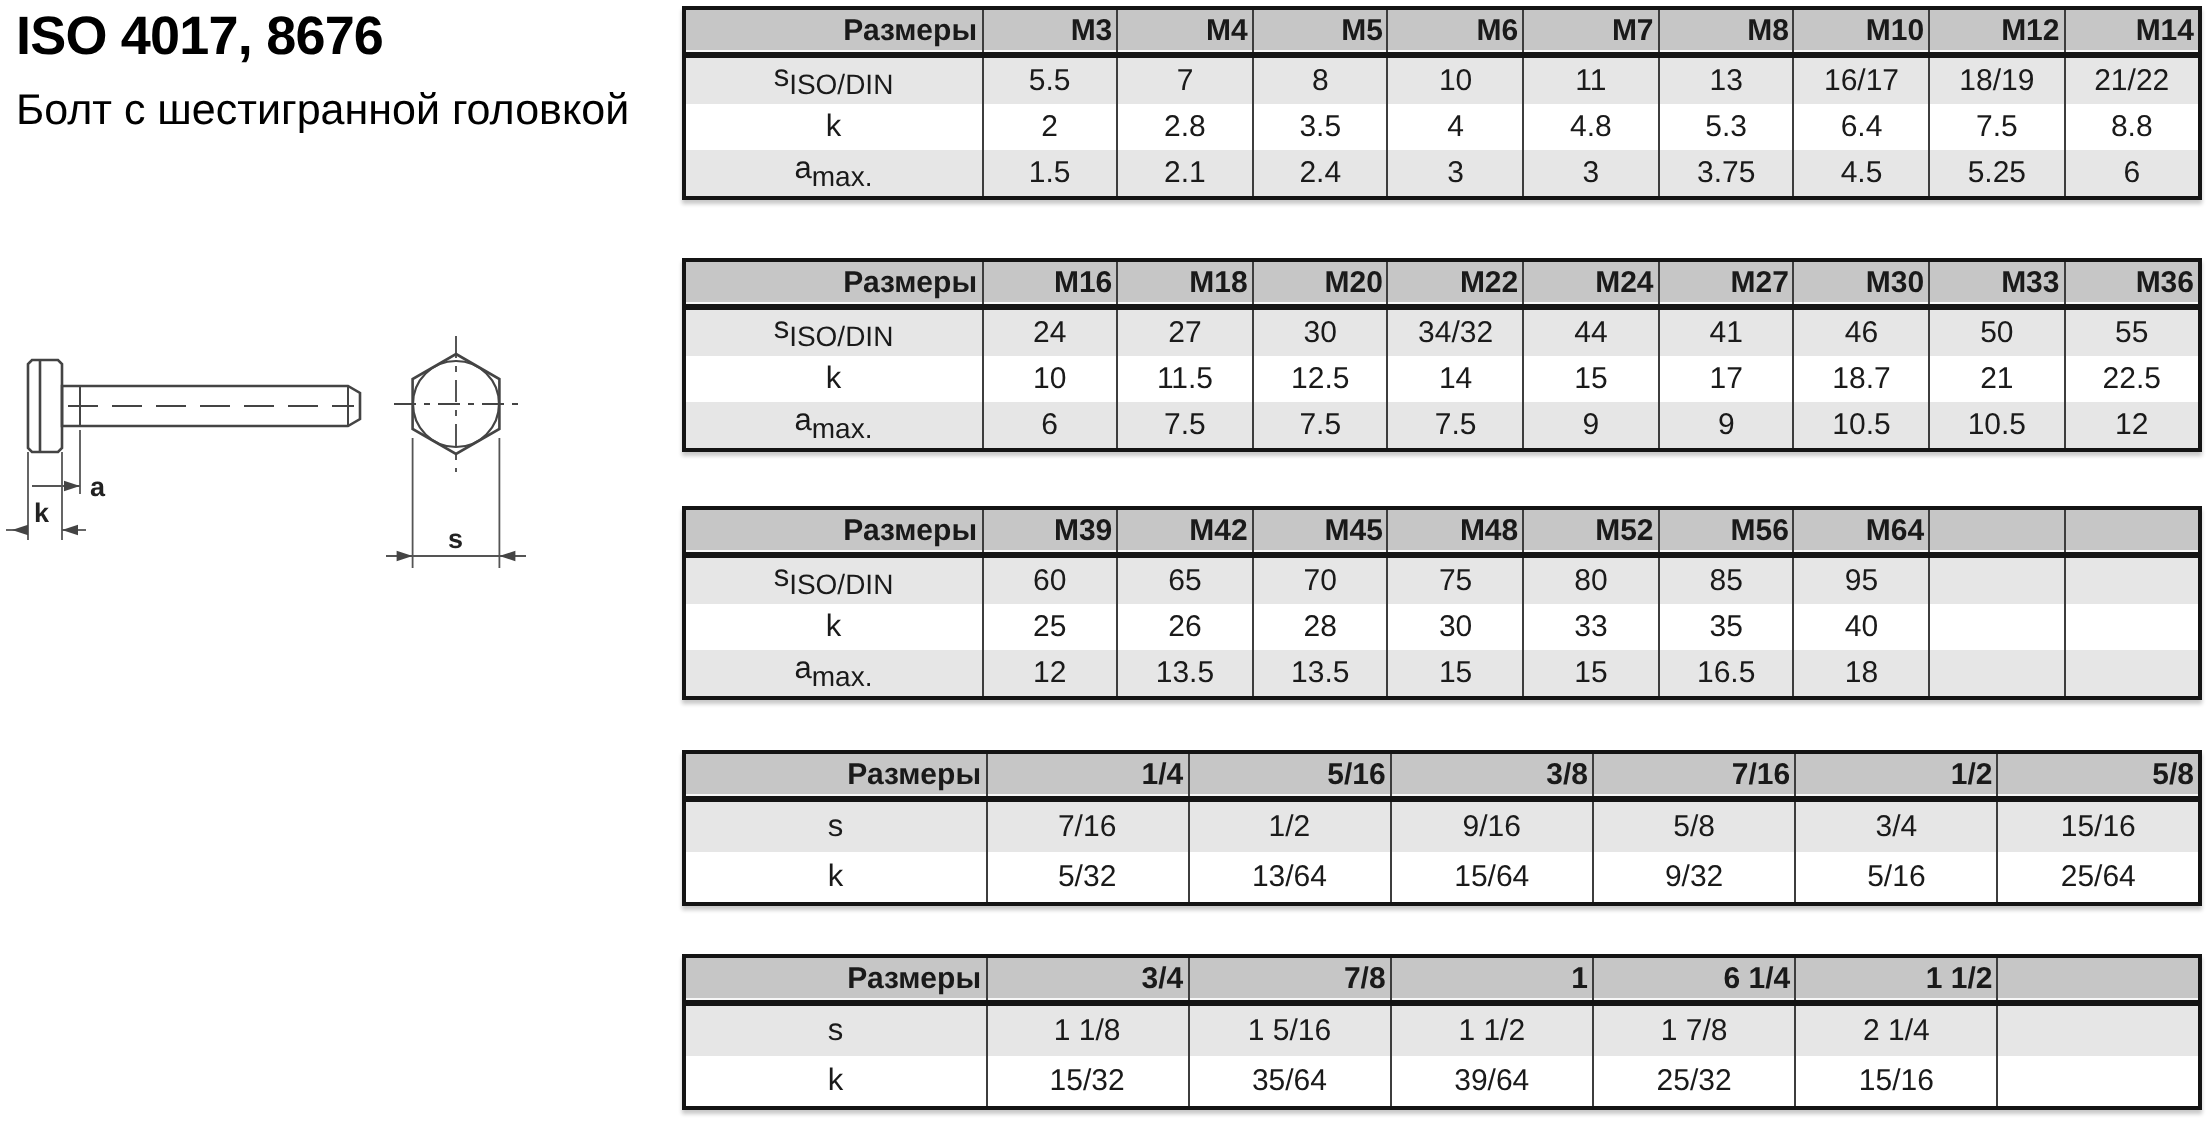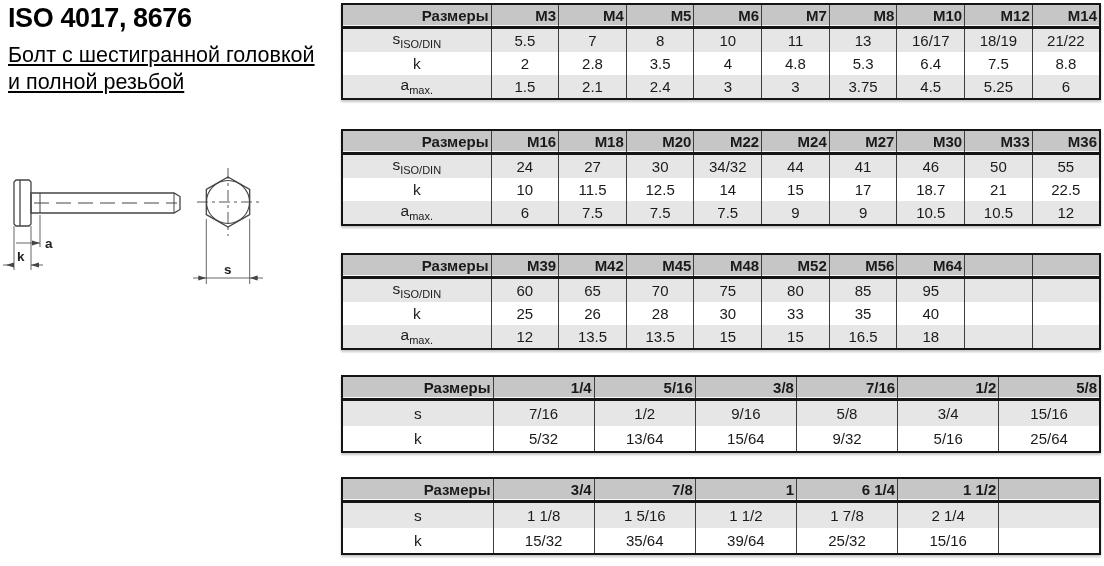"Болт с шестигранной головкой" .subtitle { text-decoration: underline -> none }
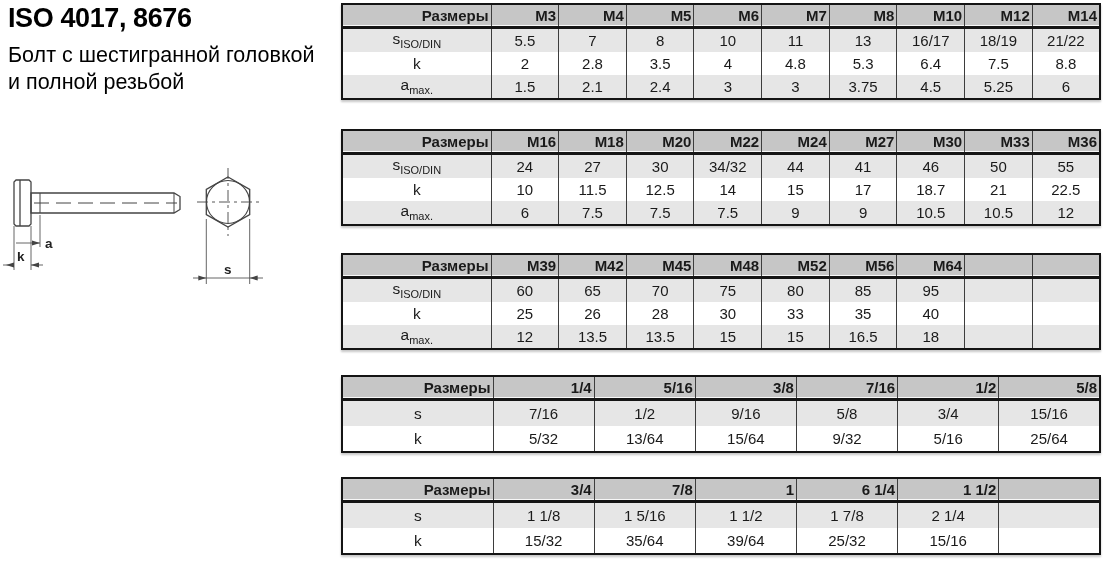"ISO/DIN" .dim-table td.rowlabel sub { font-size: 11px -> 14px }
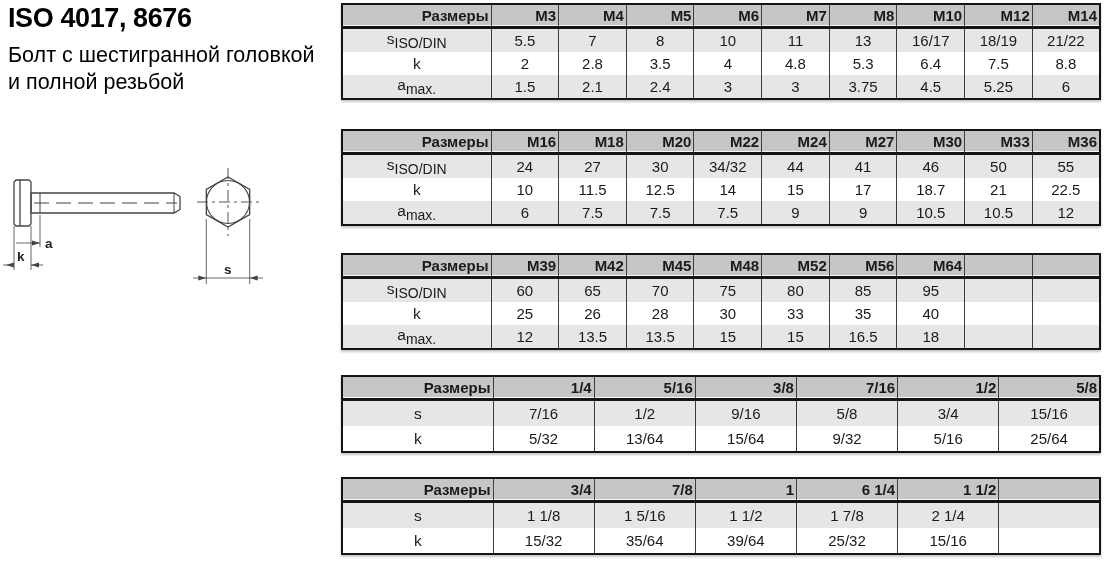"и полной резьбой" div.subtitle { html: <div>и полной резьбой</div> -> none }
